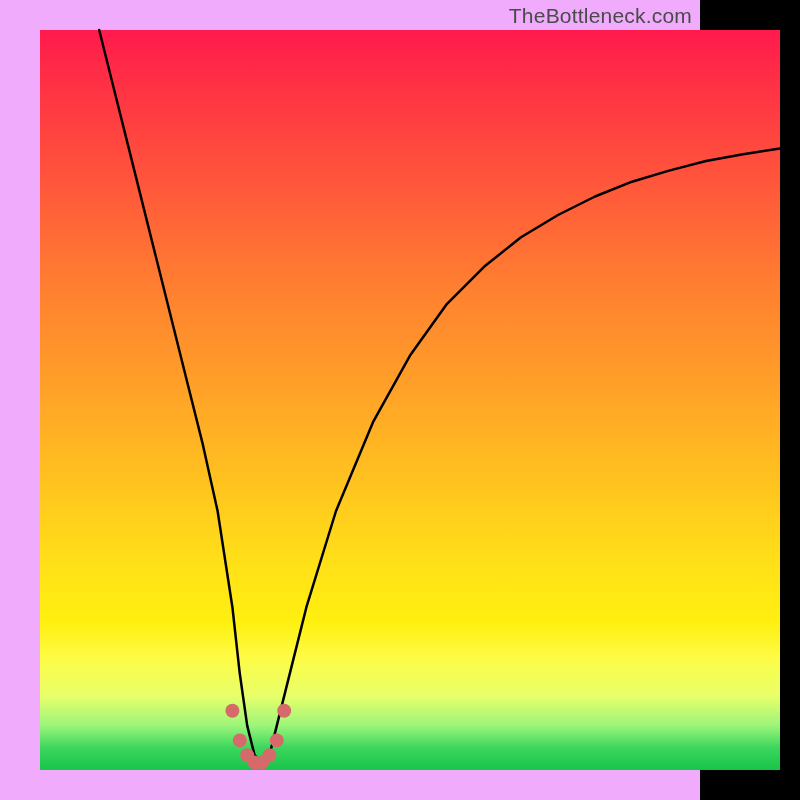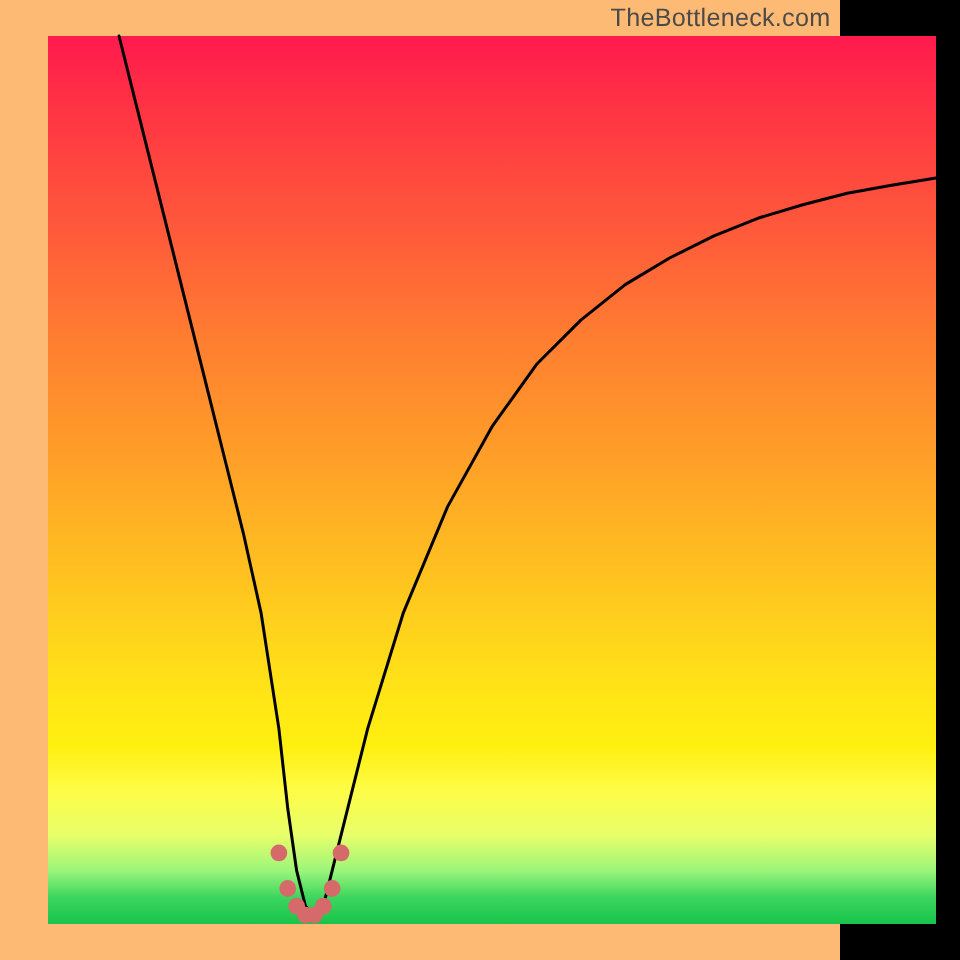"TheBottleneck.com" .frame { background: #fdba74 -> #f0abfc }
